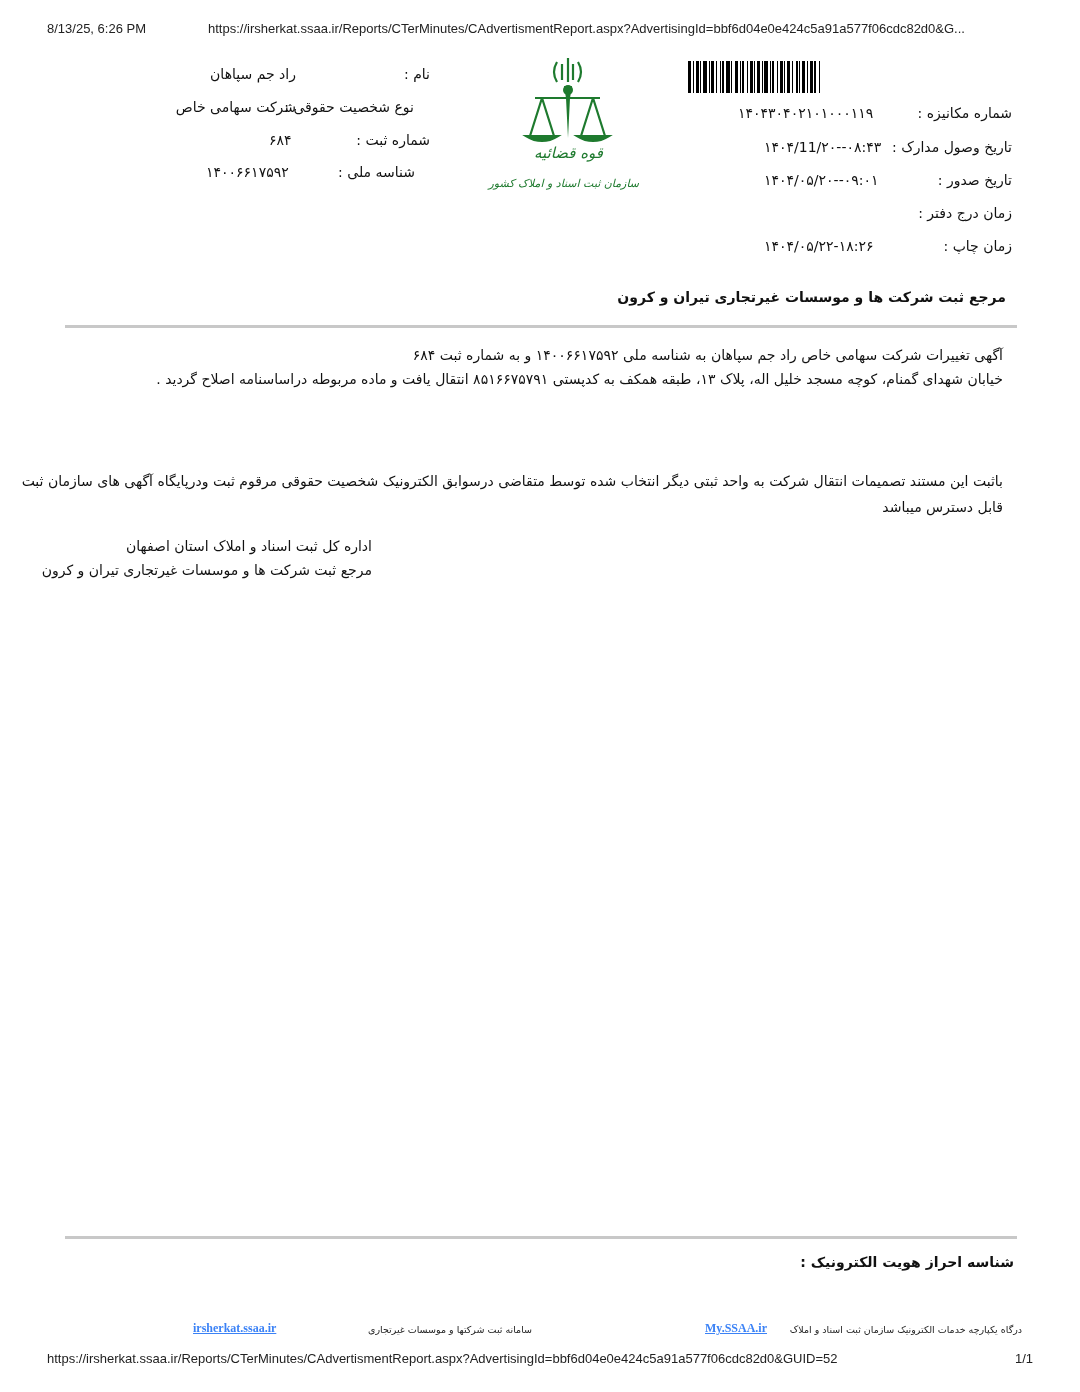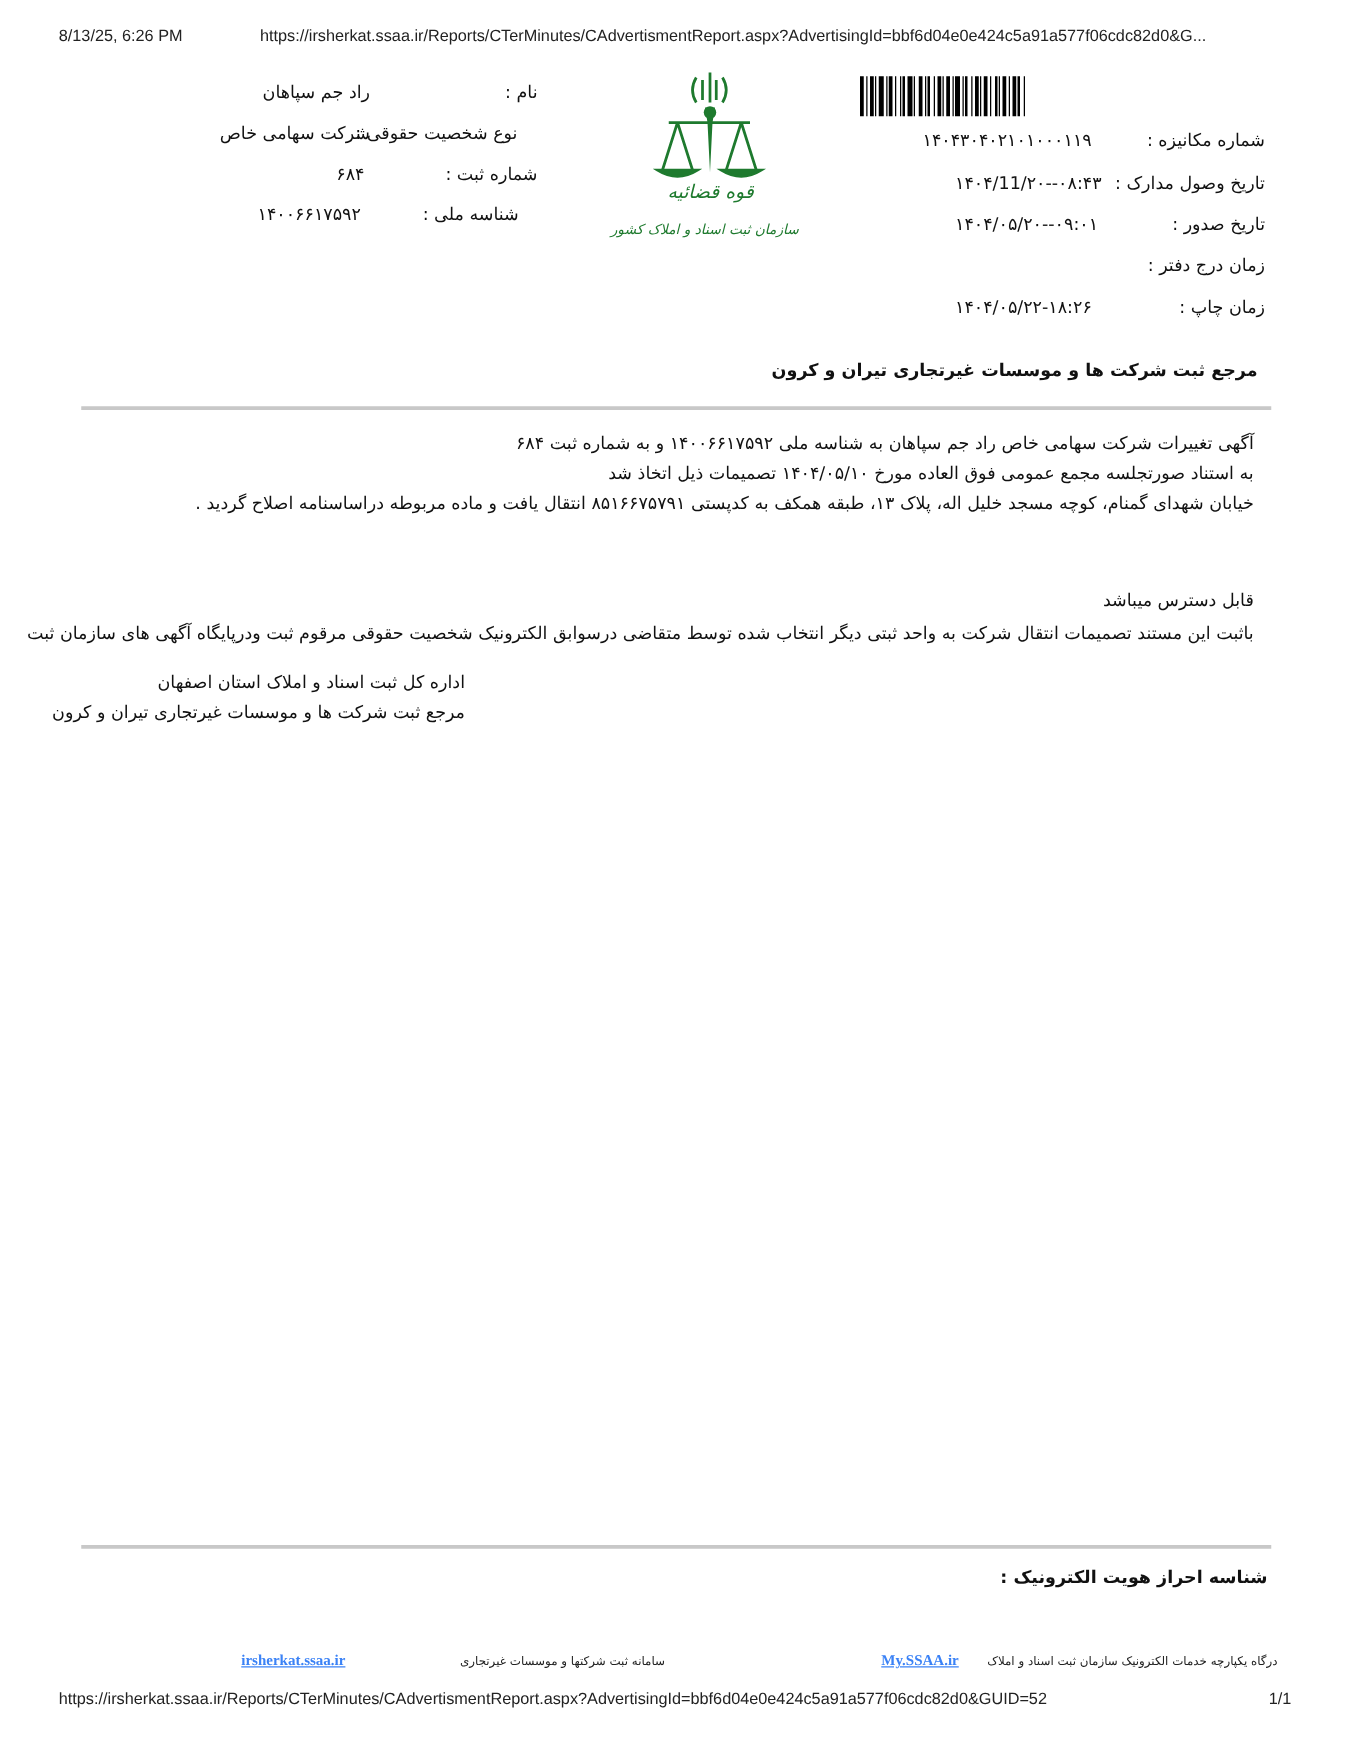"به استناد صورتجلسه مجمع عمومی" div.para { html: <div>به استناد صورتجلسه مجمع عمومی فوق العاده مورخ ۱۴۰۴/۰۵/۱۰ تصمیمات ذیل اتخاذ شد</div> -> none }
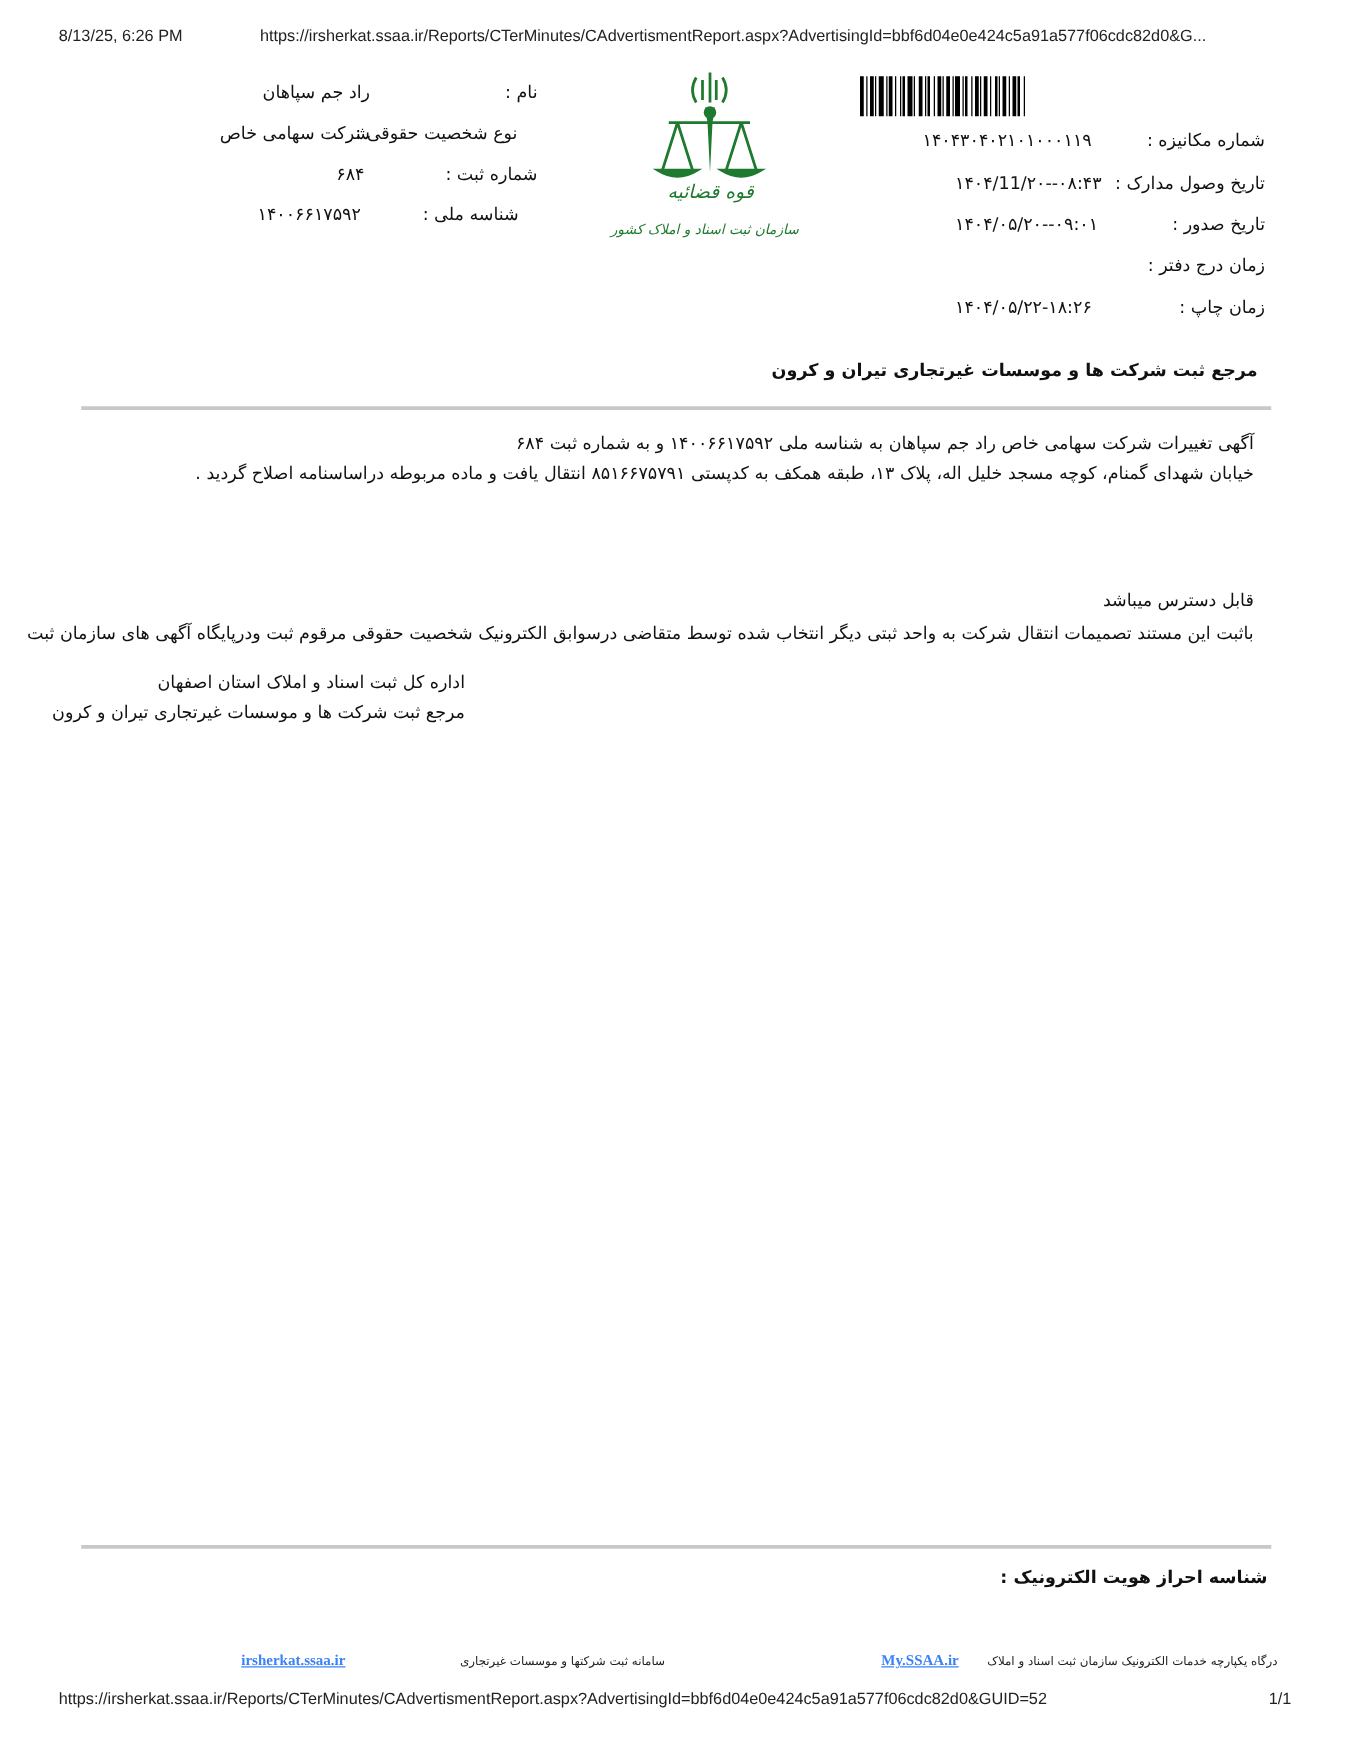"قابل دسترس میباشد" div.para { order: before "باثبت این مستند تصمیمات انتقال" -> after "باثبت این مستند تصمیمات انتقال" }
